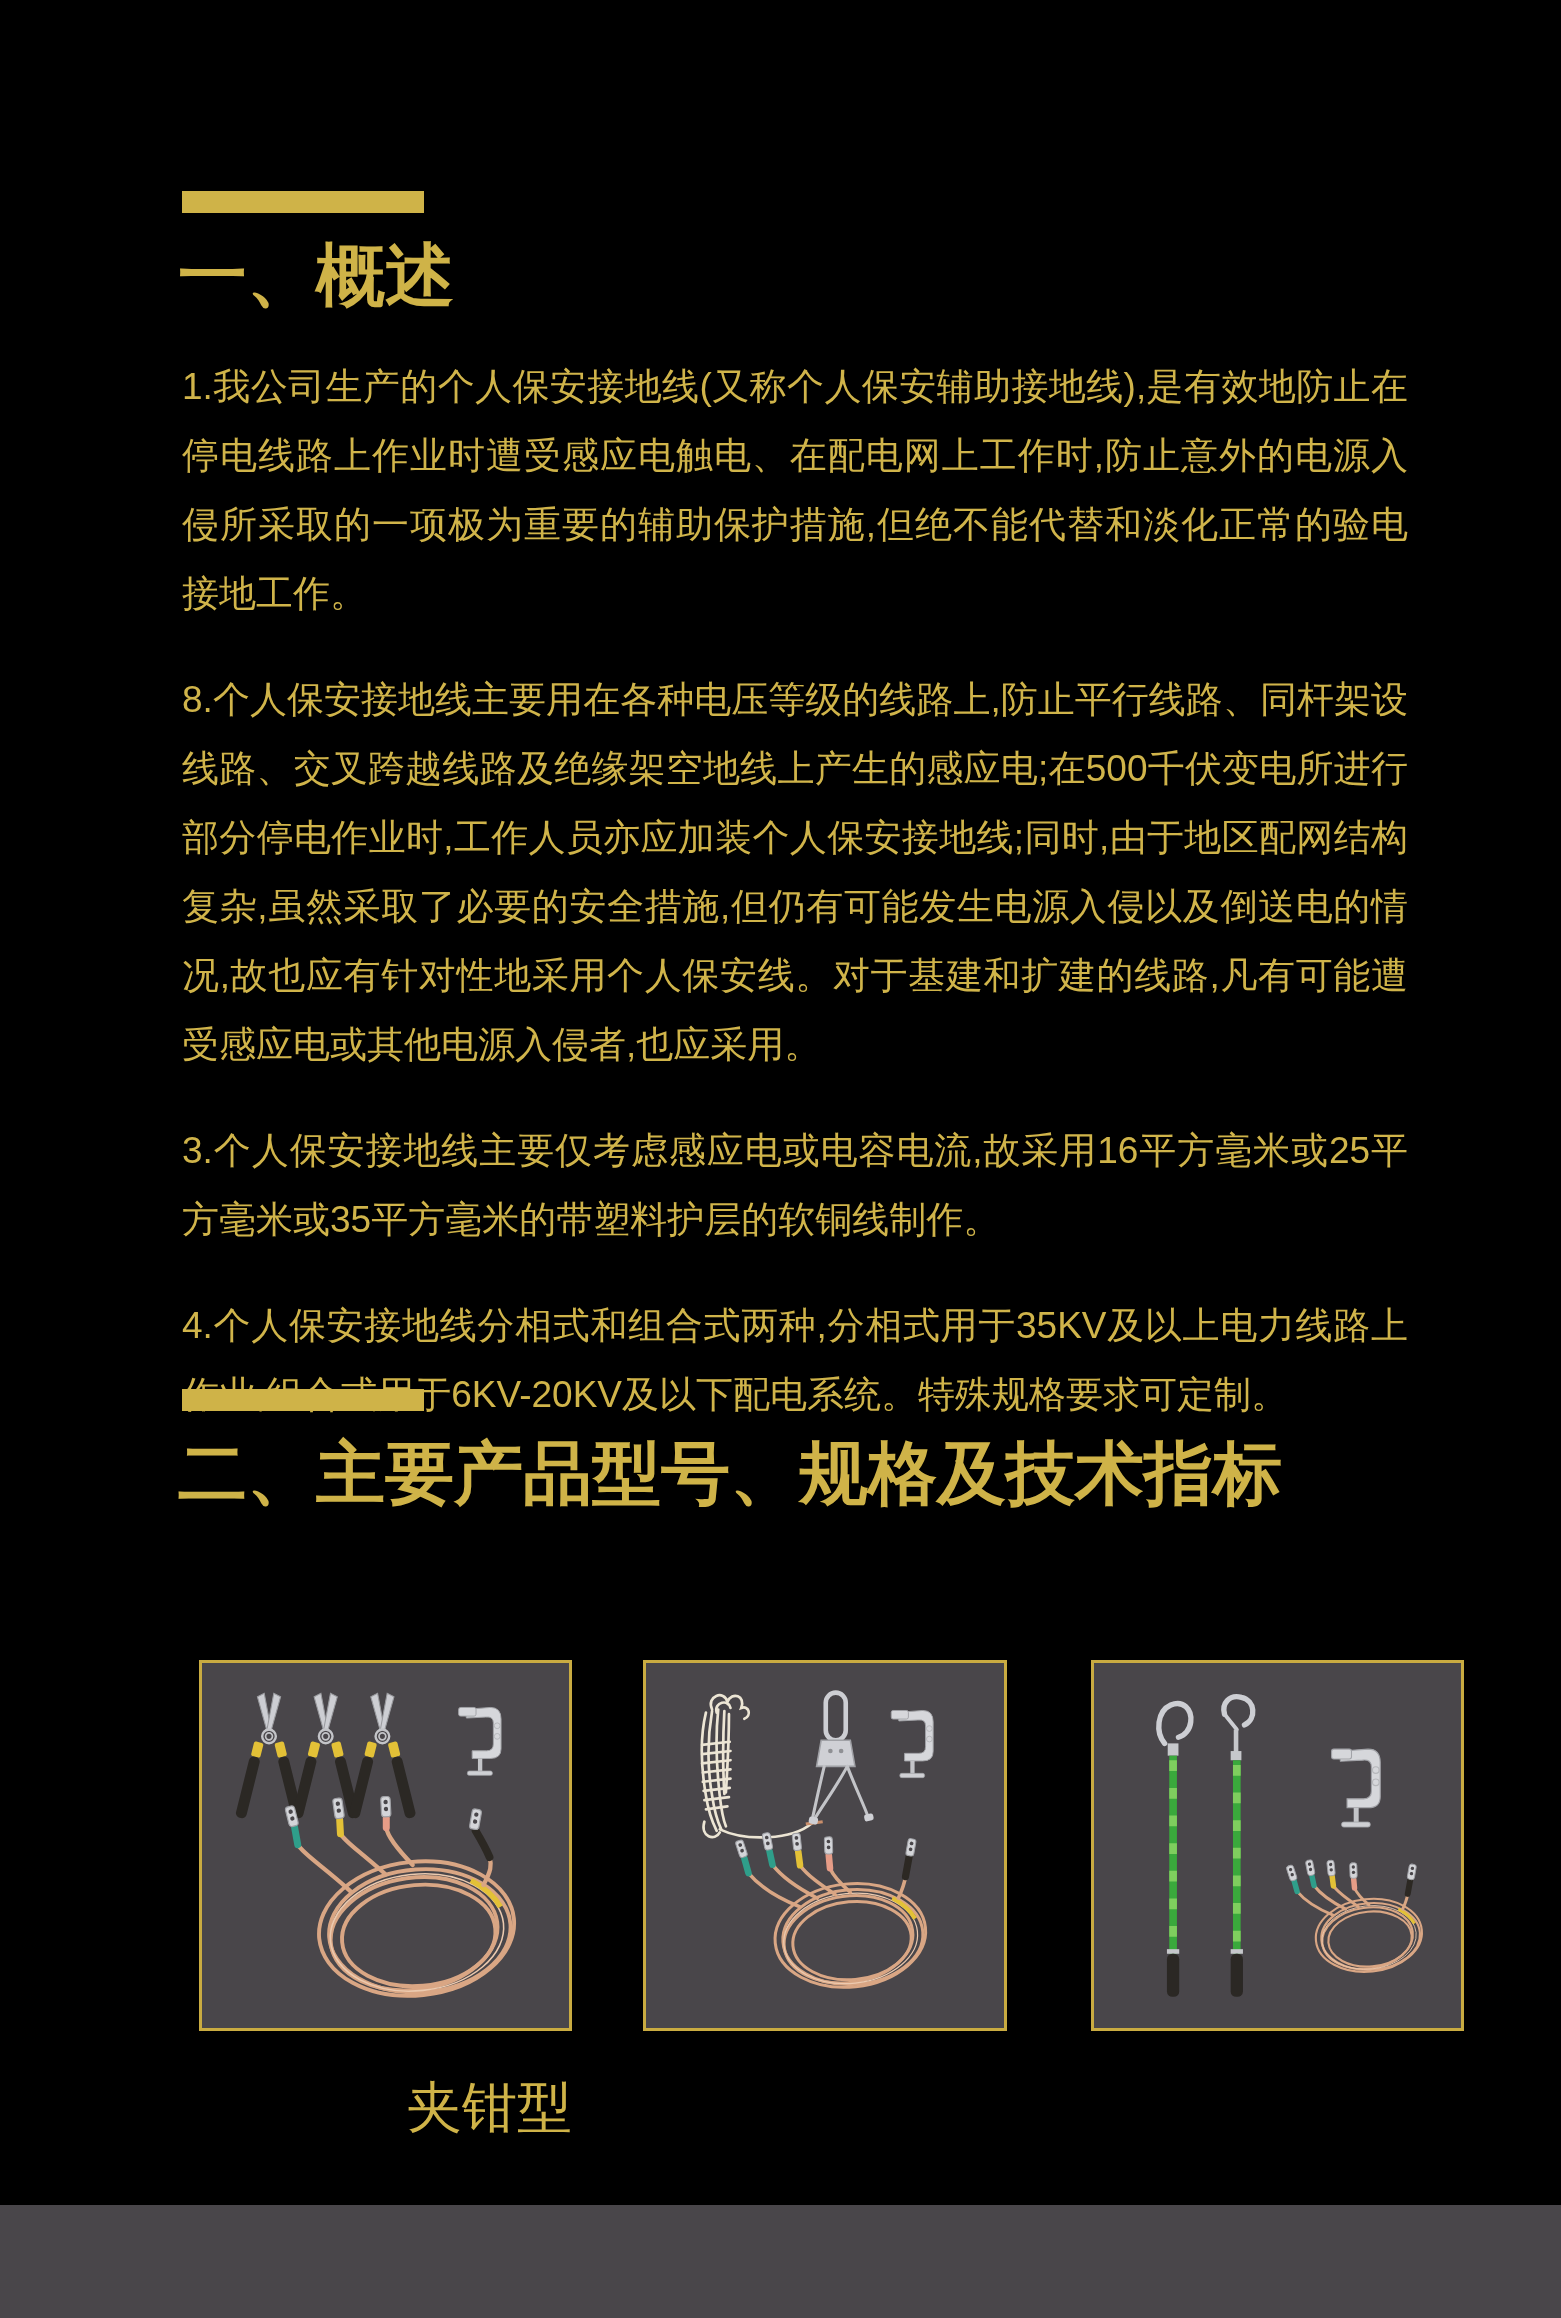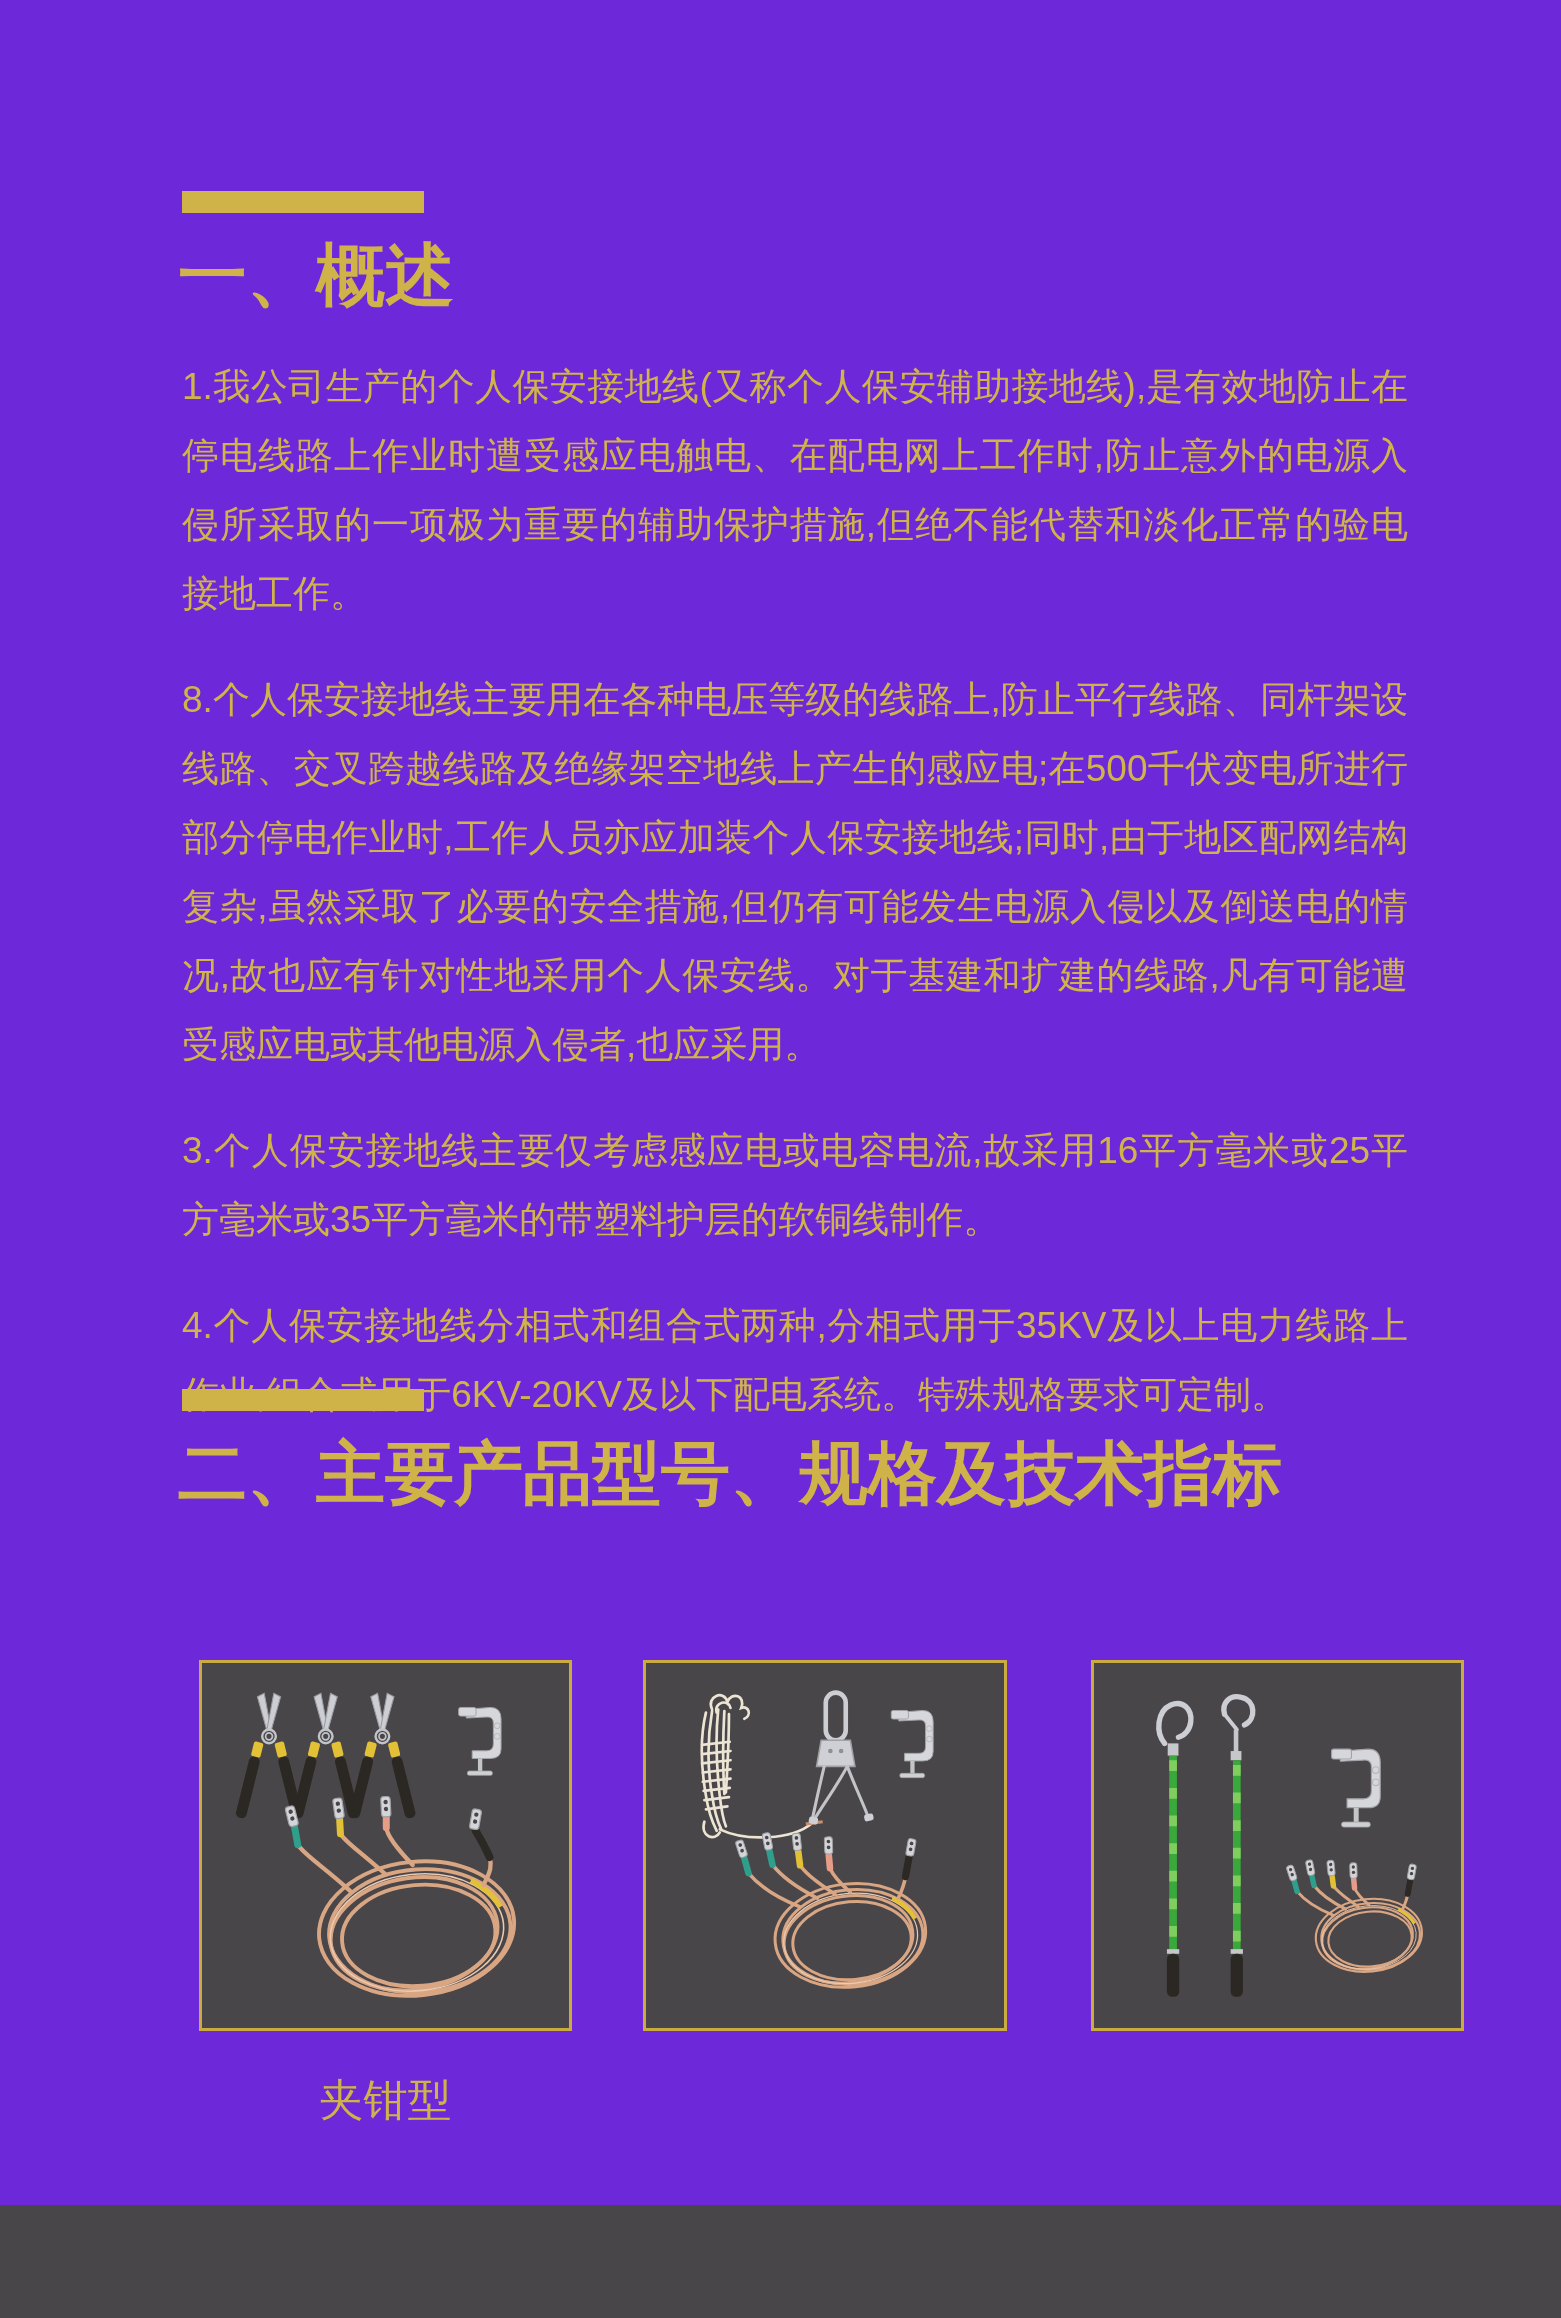"一、概述" .page { background: #6d28d9 -> #000000 }
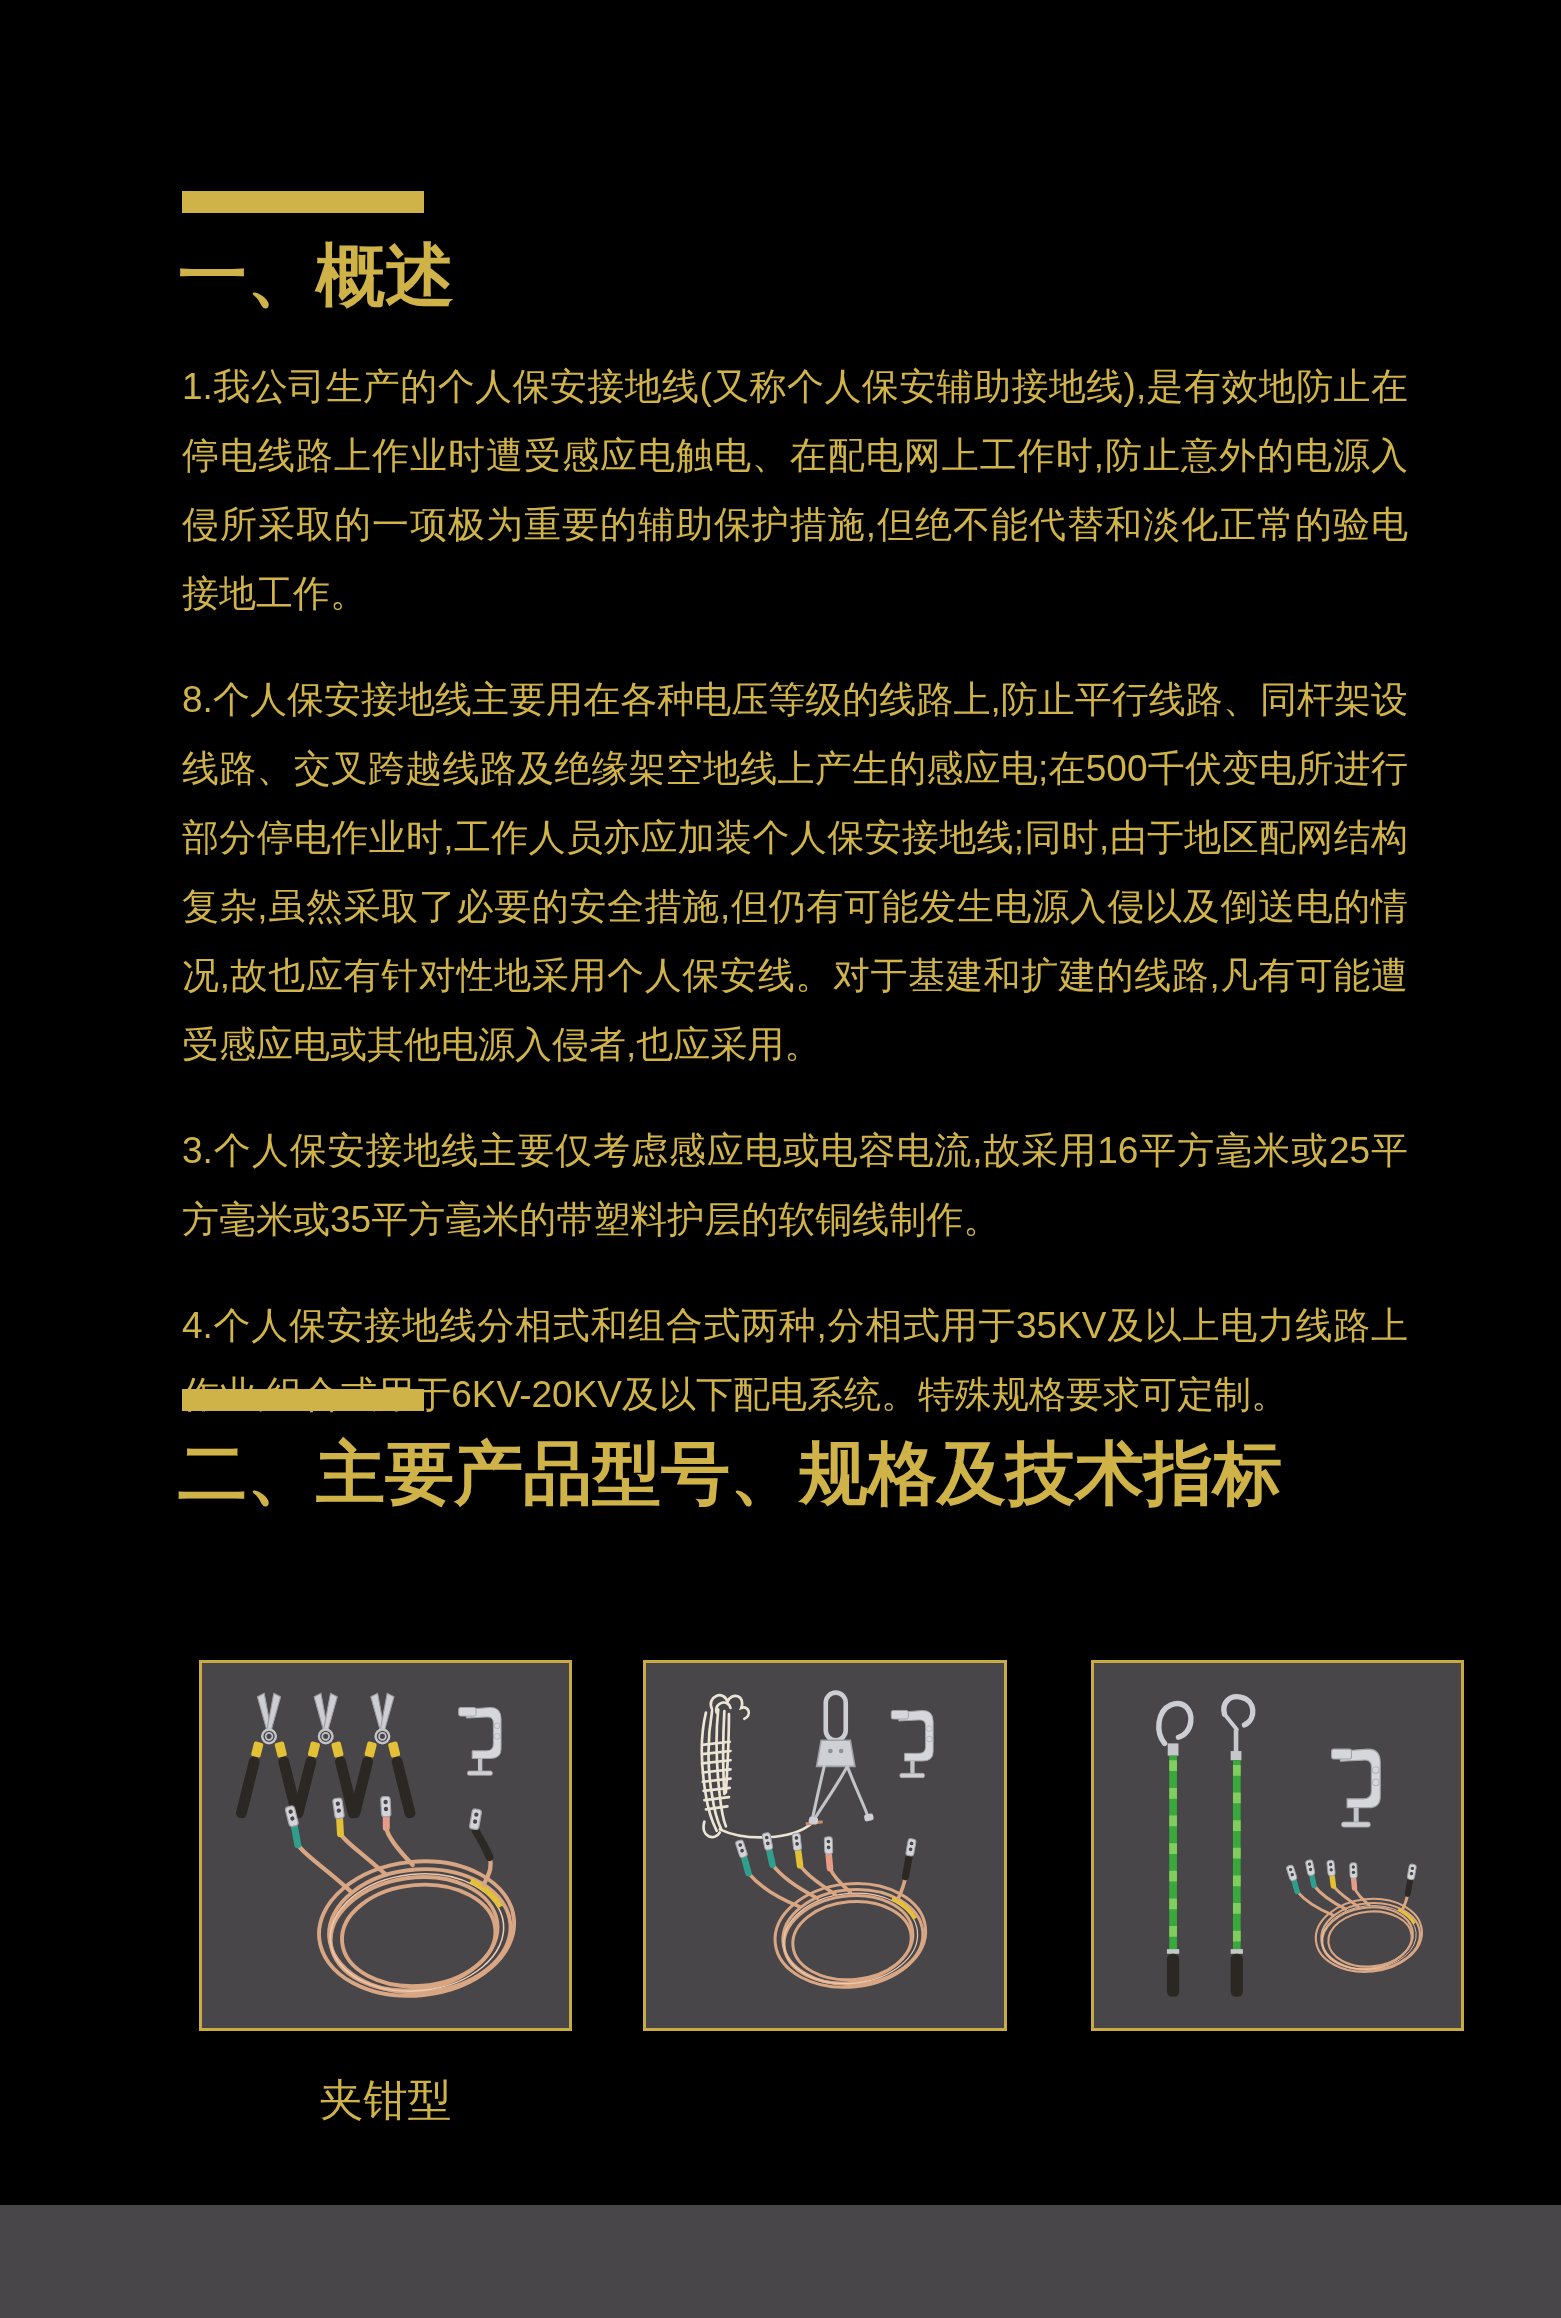"夹钳型" .product-label { font-size: 44px -> 55px; text-align: center -> right }
